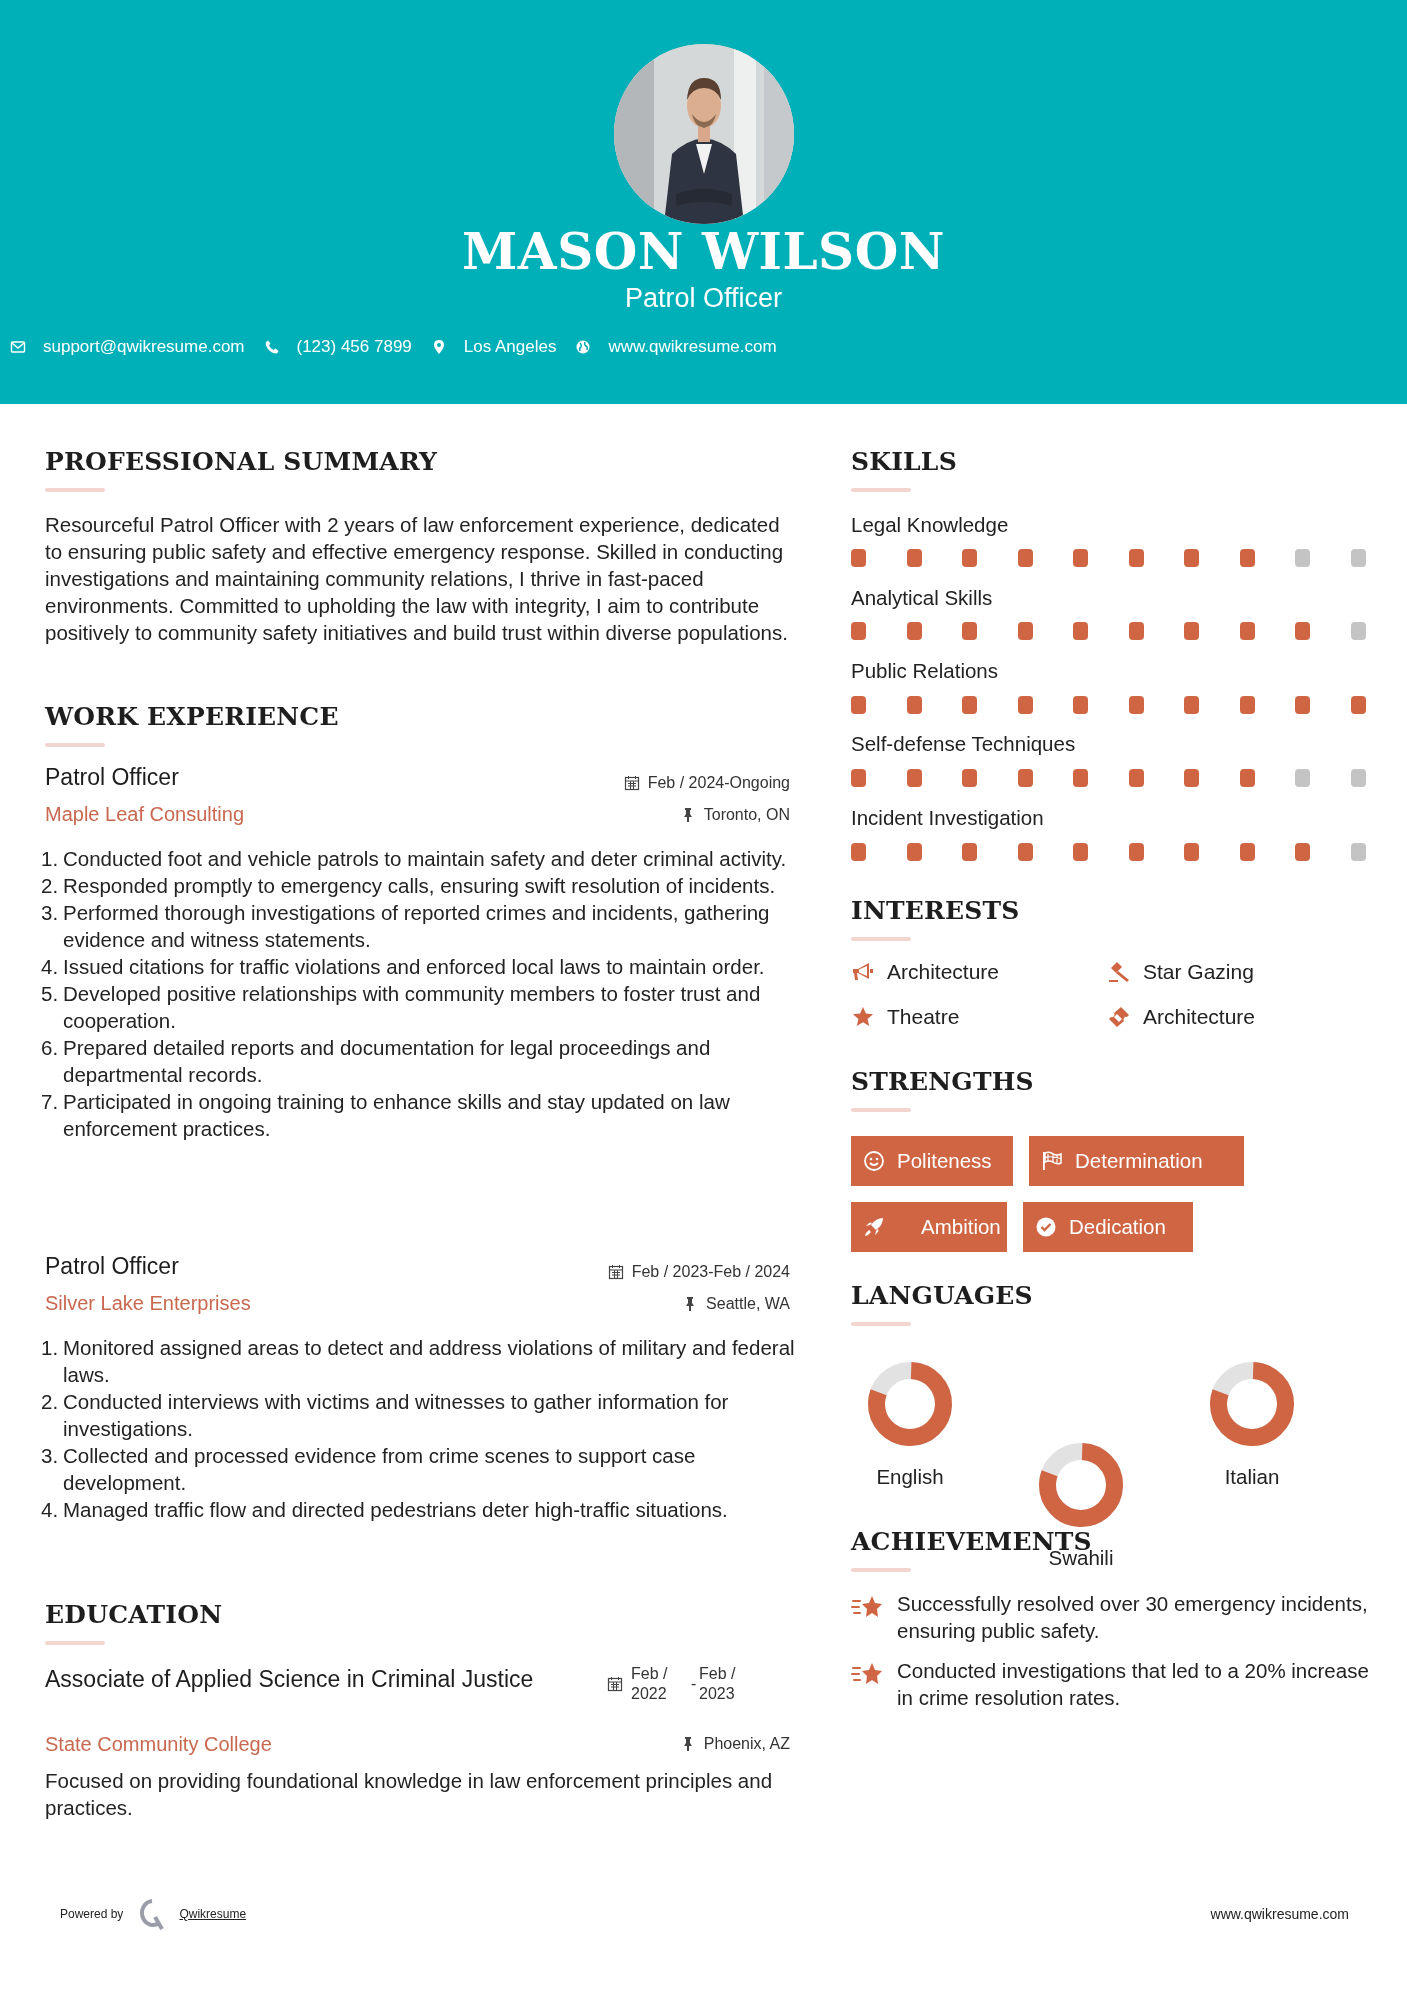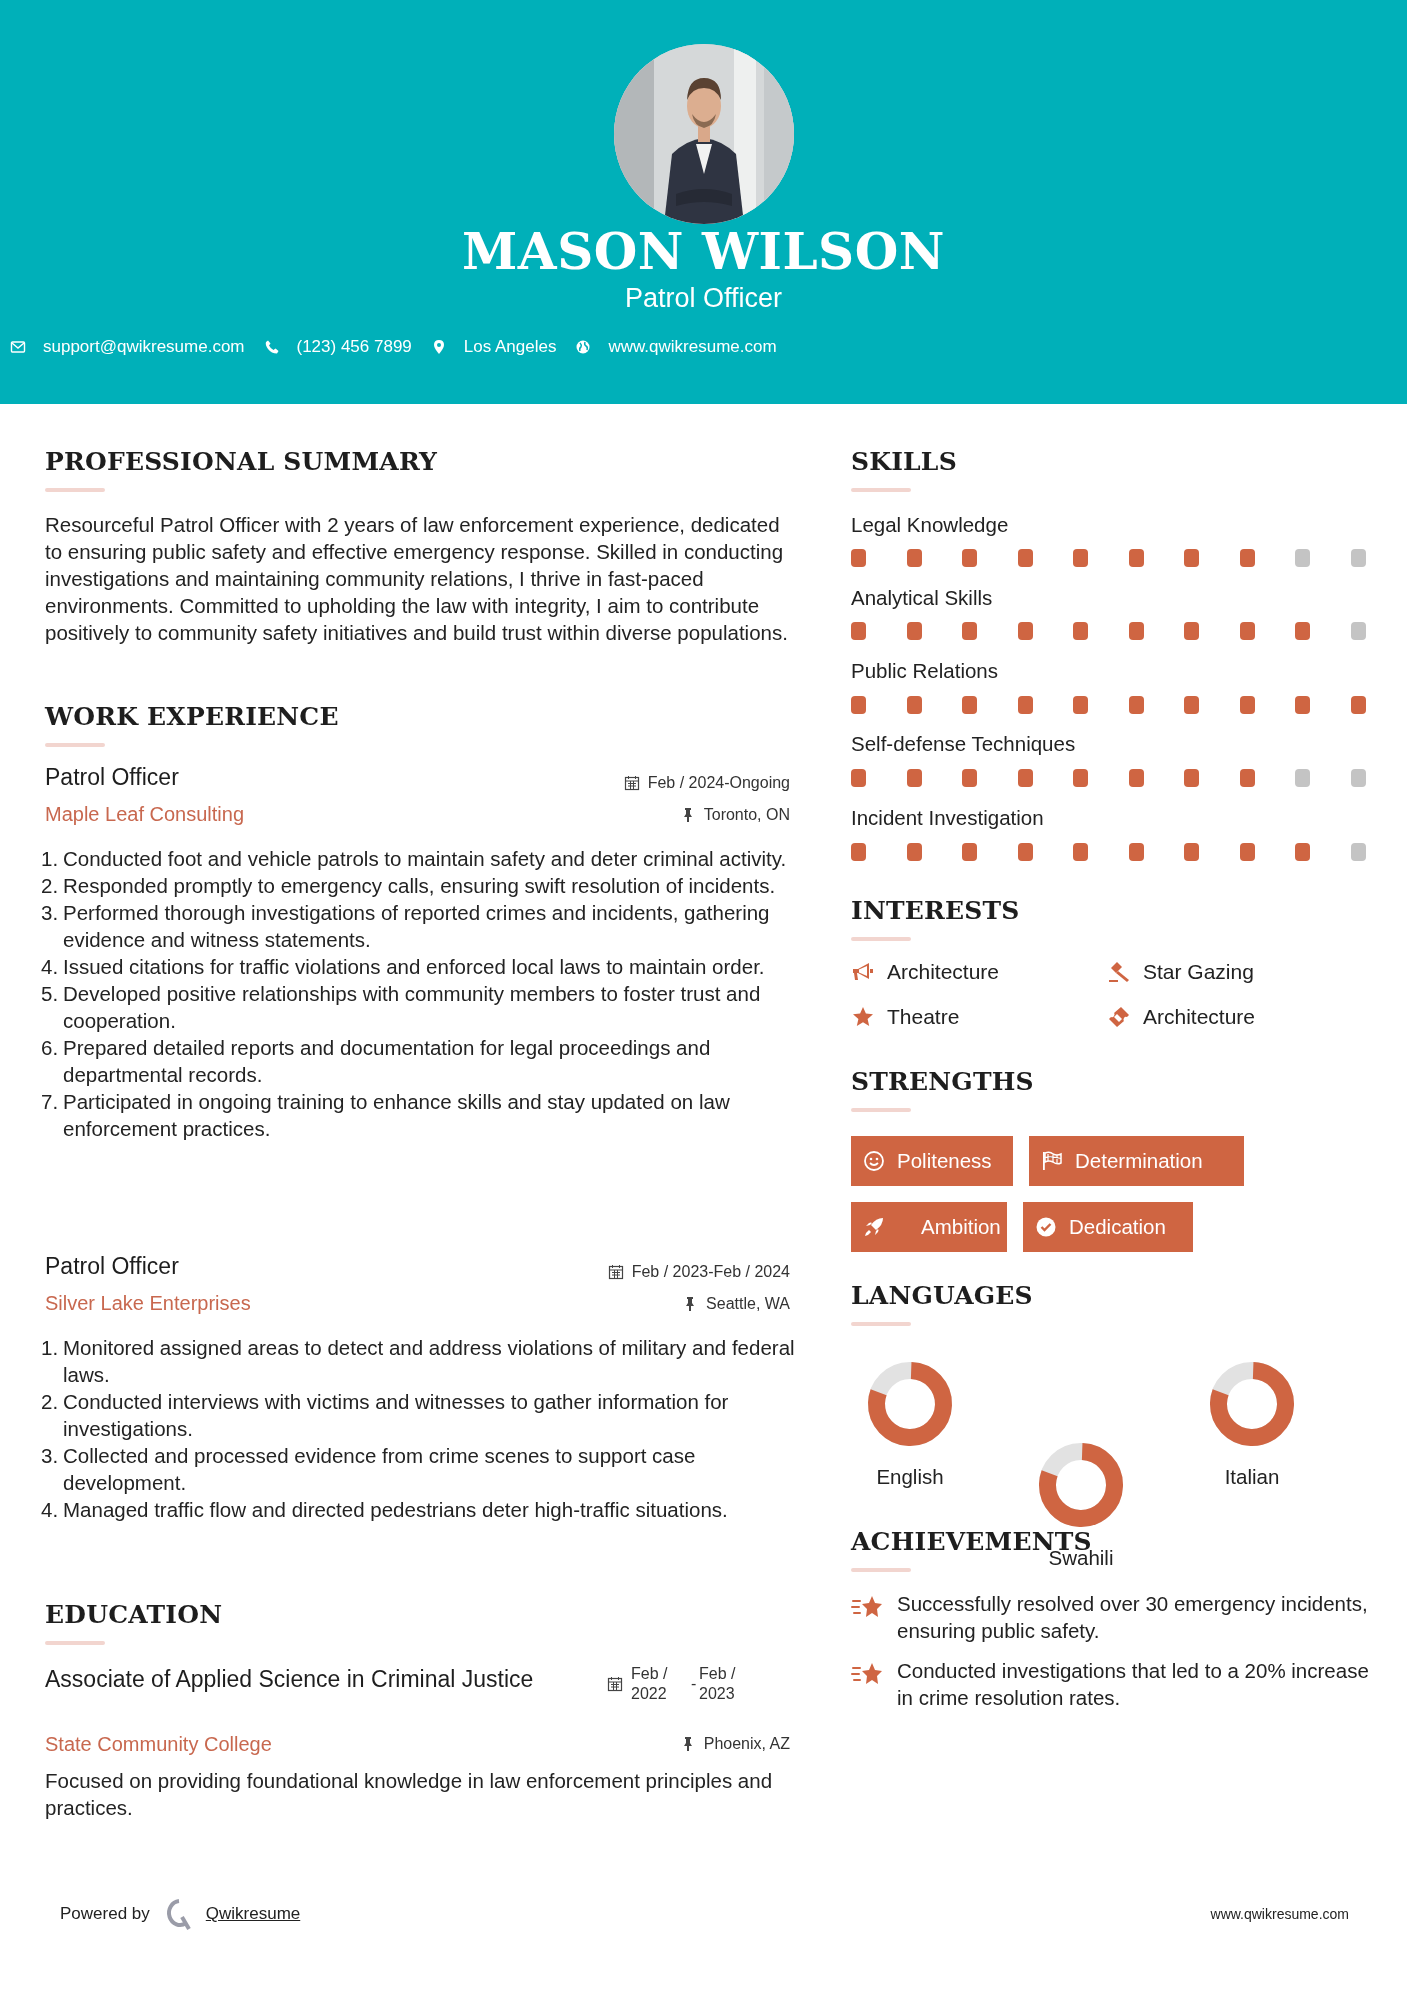"Powered by" .footer-left { font-size: 17px -> 12px }
